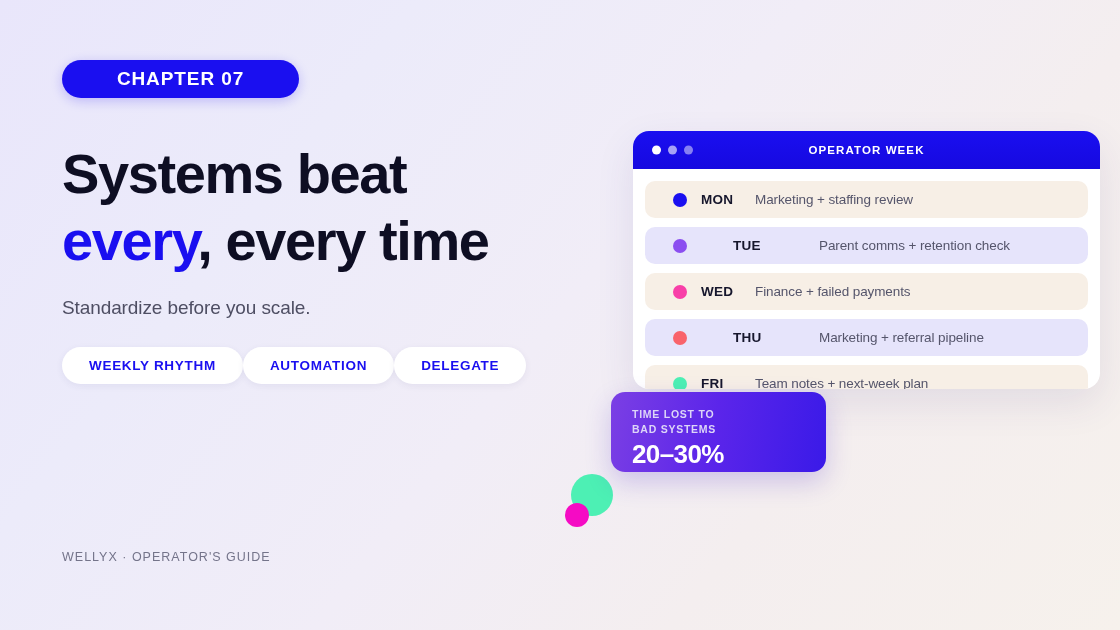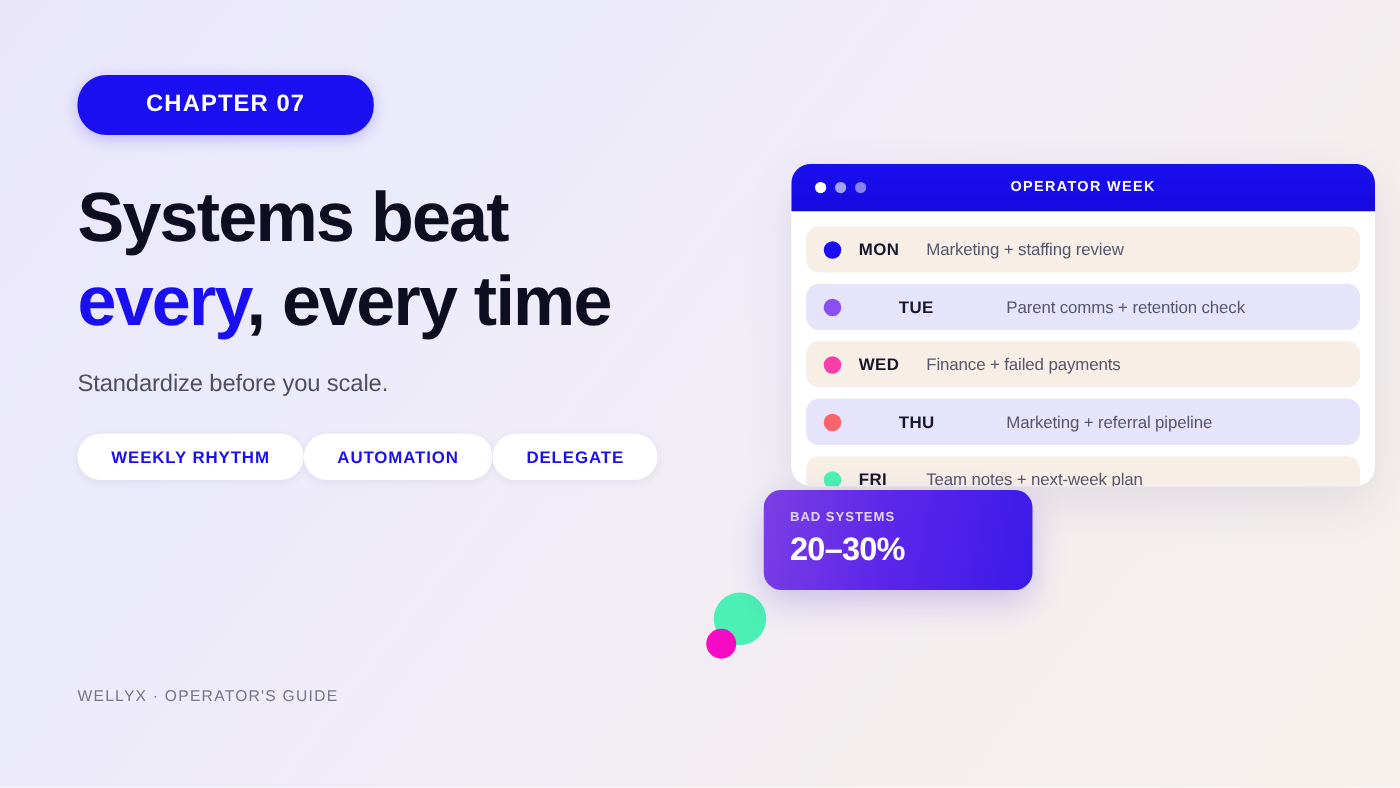"CHAPTER 07" .chapter-badge { height: 48px -> 38px }
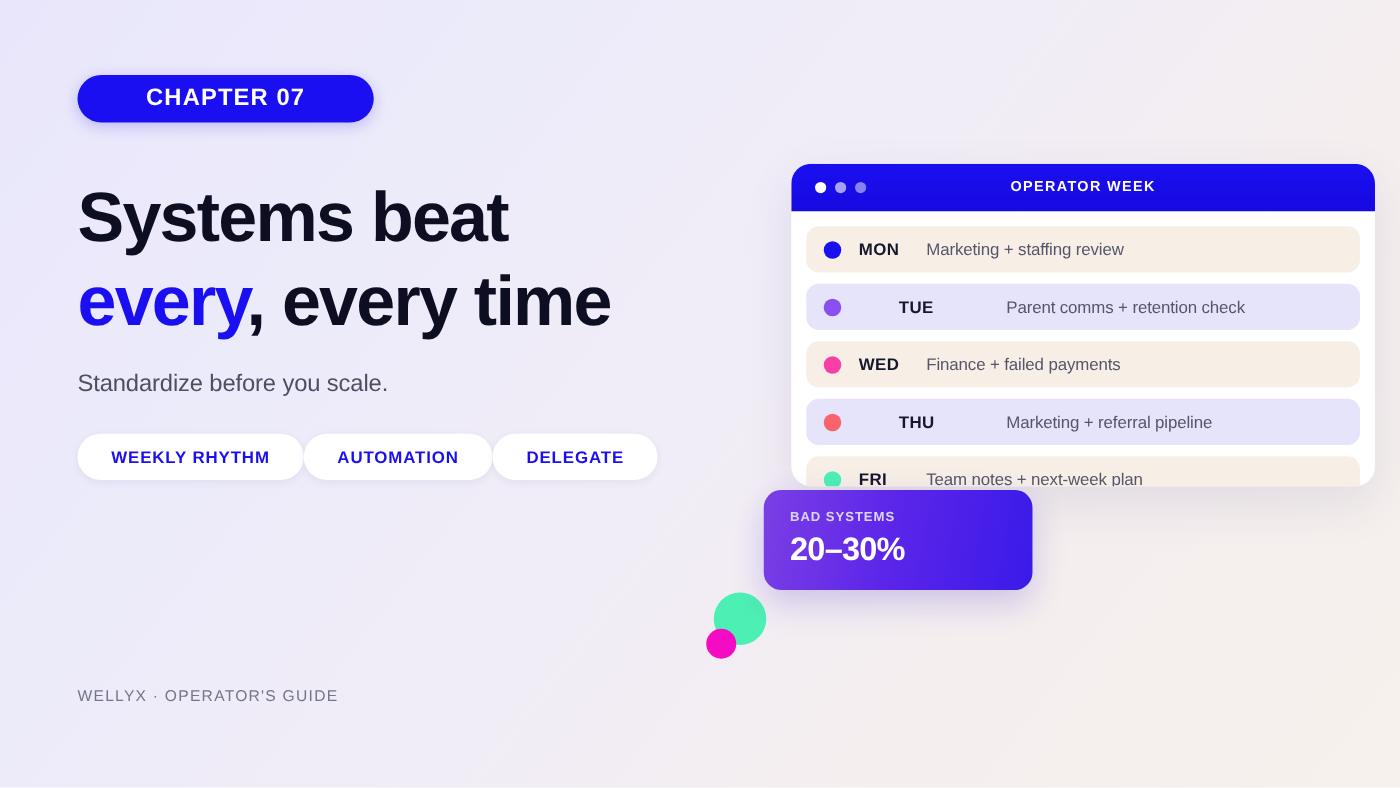"MON" .day-row { padding: 0 14px -> 0 28px }
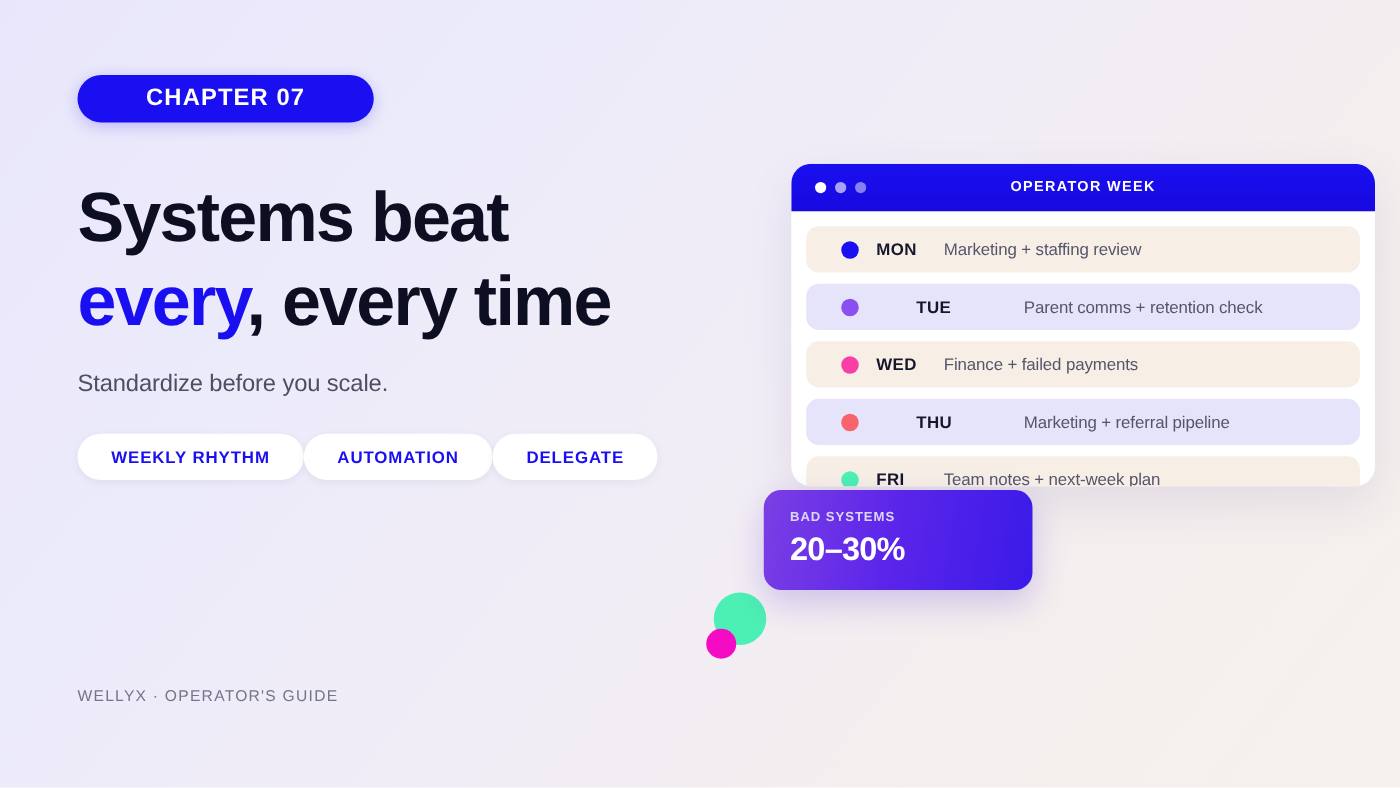"TIME LOST TO" div.stat-label { html: none -> <div>TIME LOST TO</div> }
